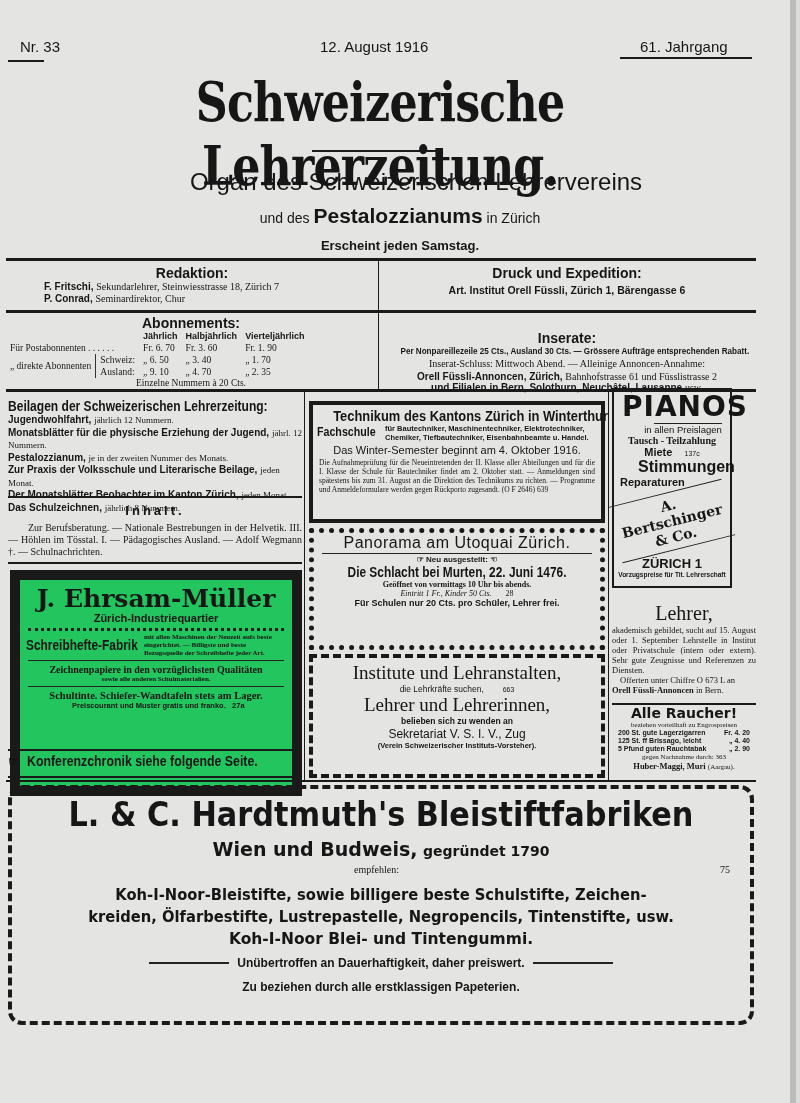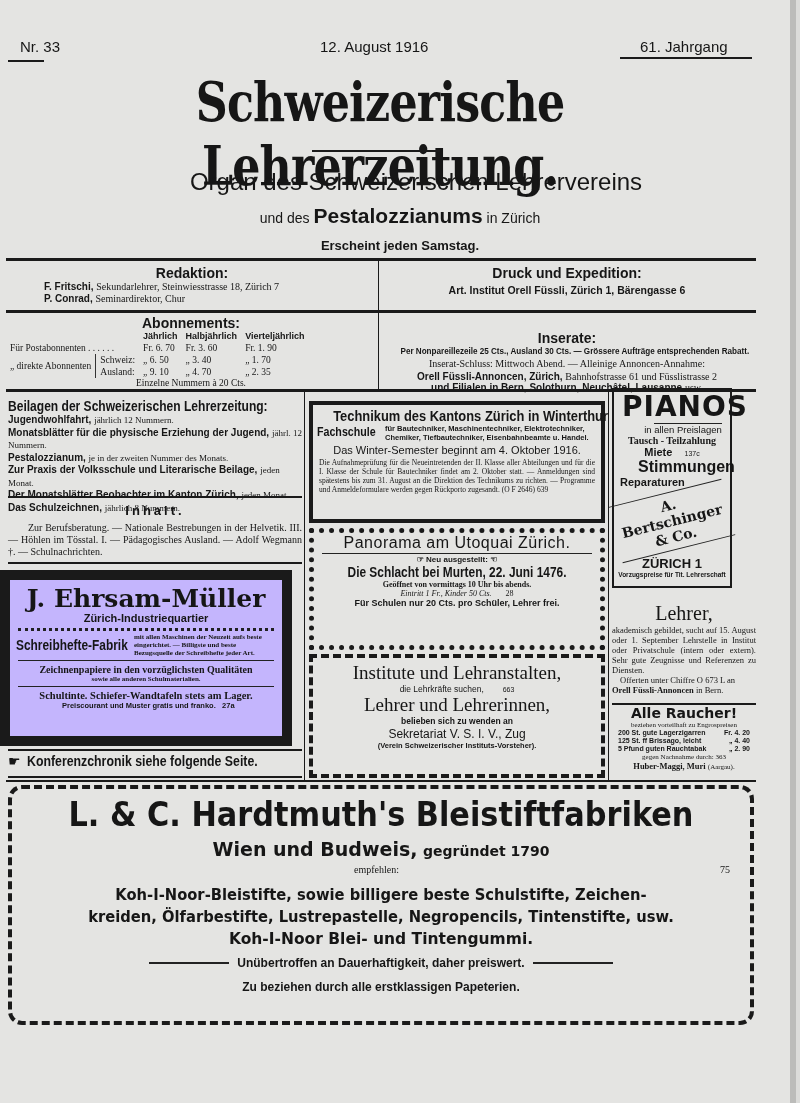"J. Ehrsam-Müller" div.framebox { background: #c4b5fd -> #22c55e; height: 176px -> 226px; left: 0 -> 10px }
